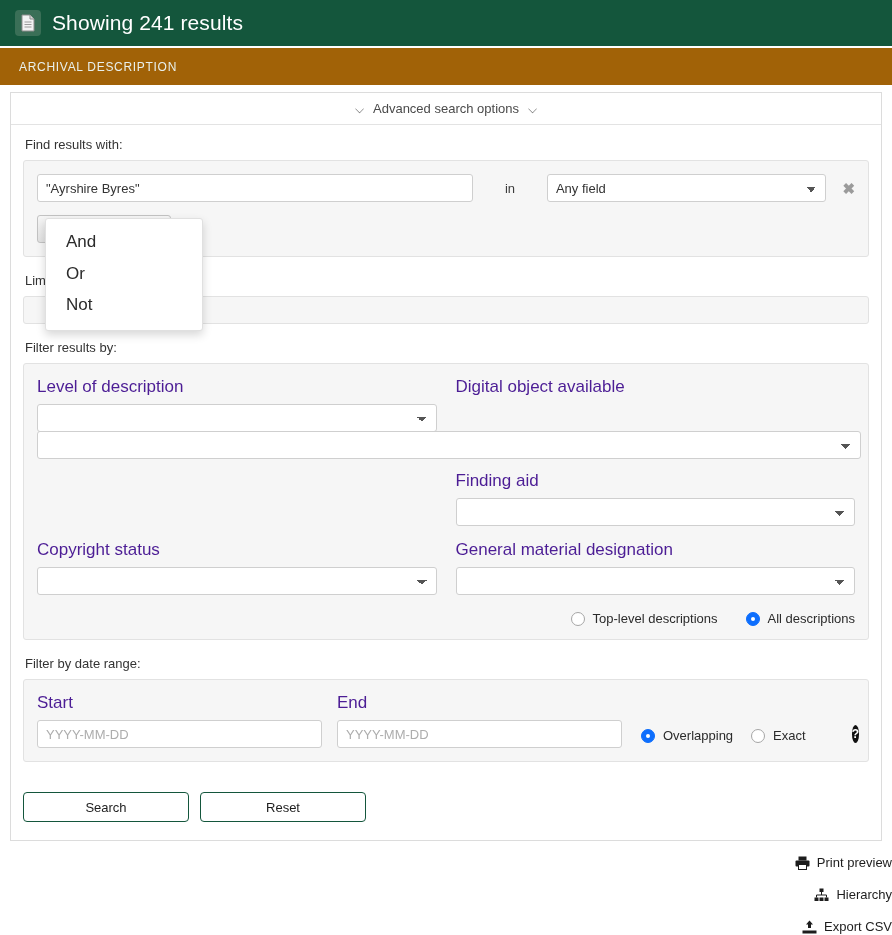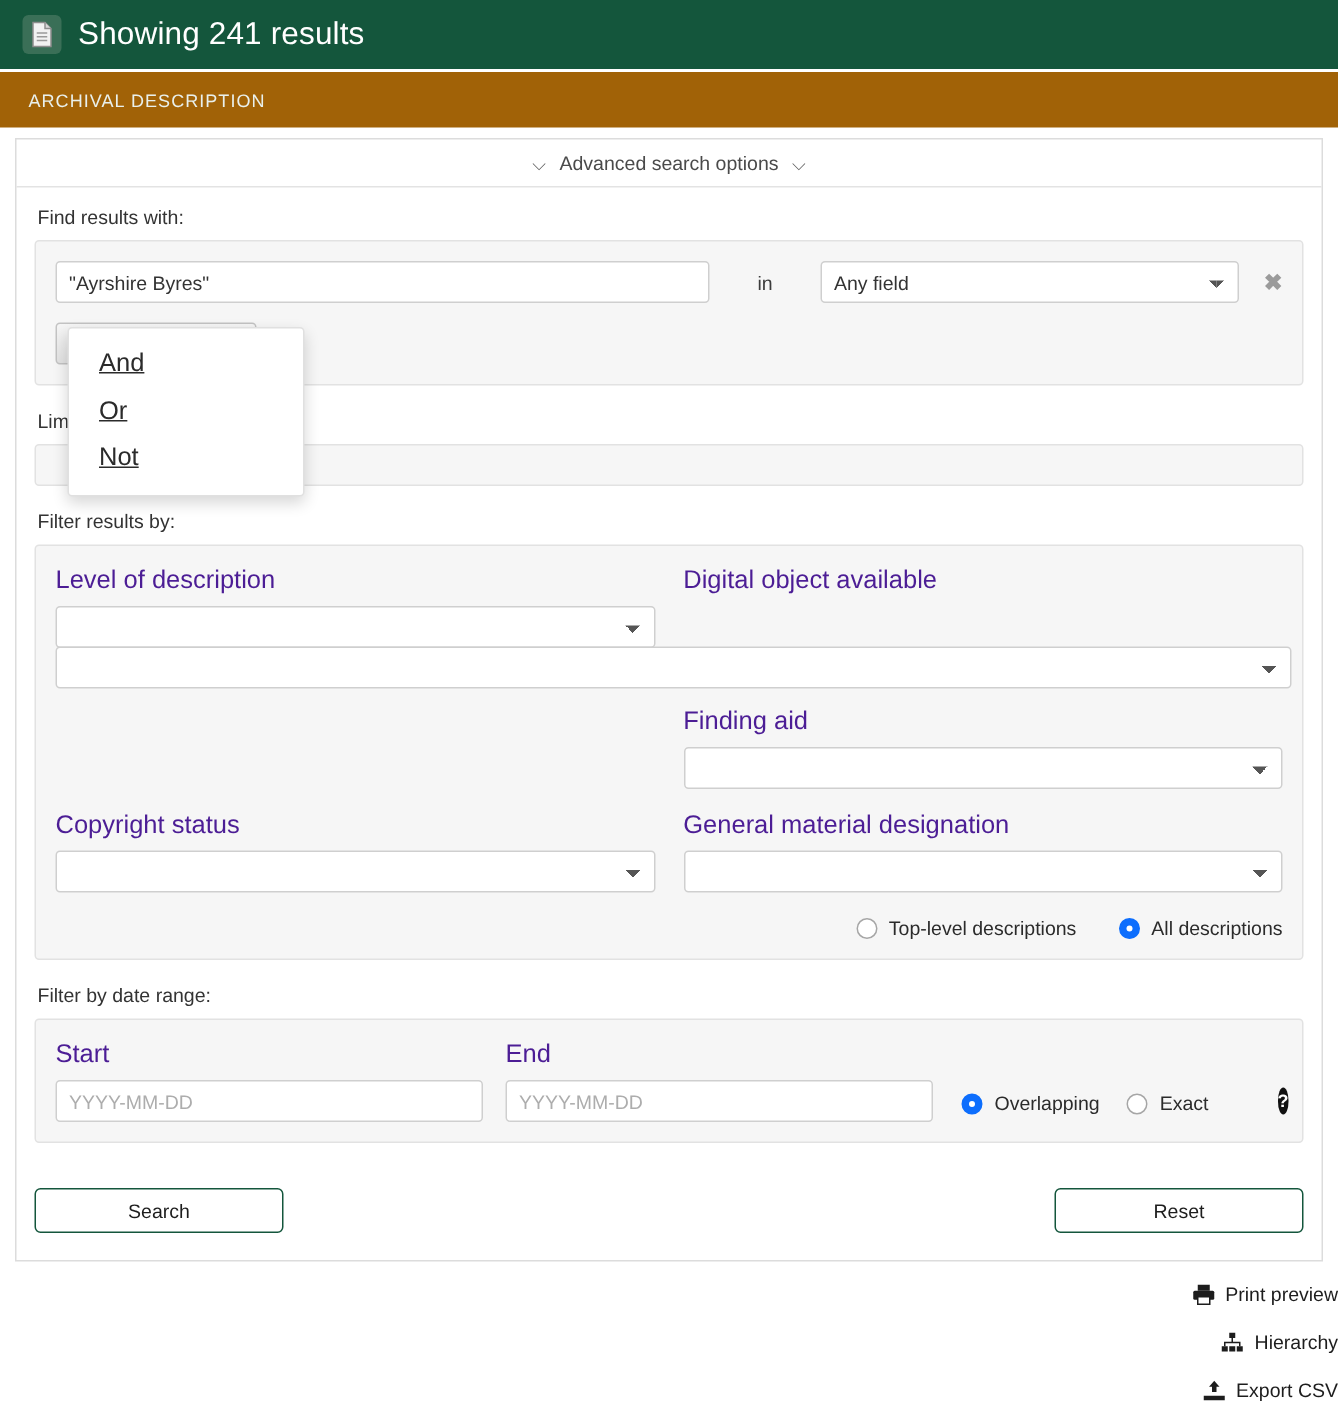"And" .dropdown-menu { text-decoration: underline -> none }
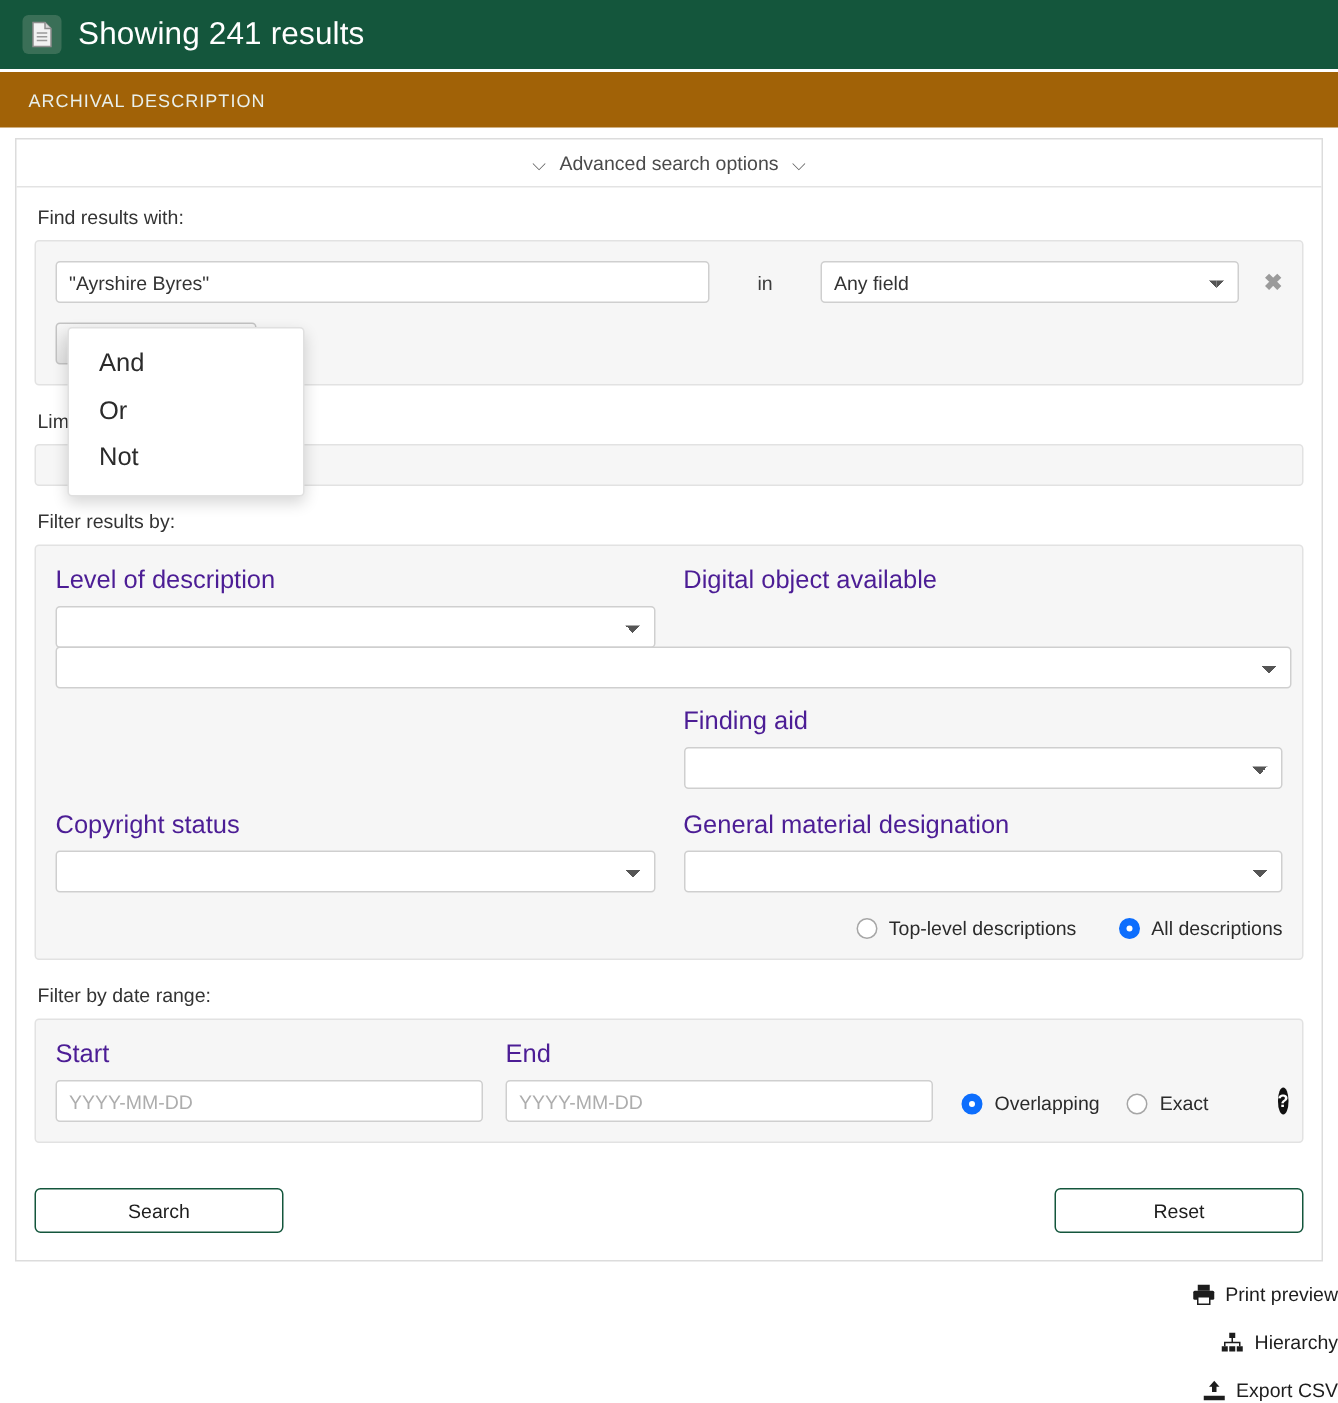"Search" .actions { justify-content: space-between -> flex-start }
